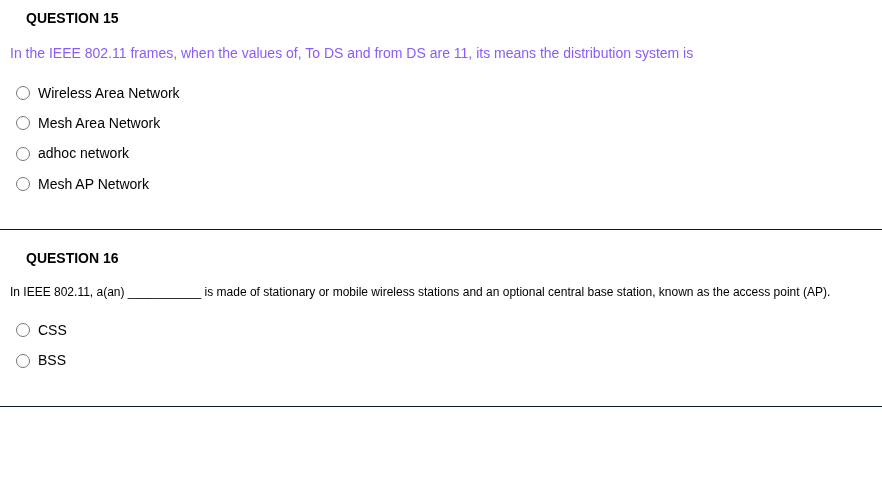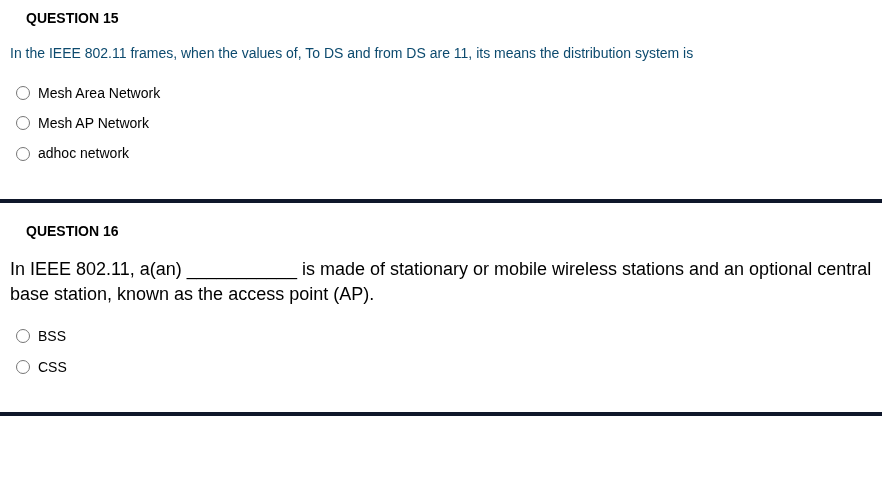"QUESTION 15" .question-block { border-bottom: 4px solid #0f172a -> 1px solid #0f172a }
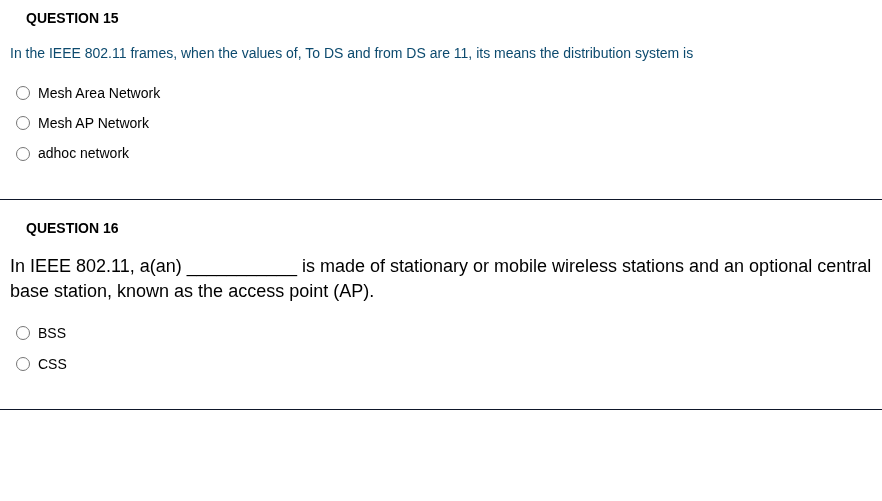"In the IEEE 802.11 frames," .question-text-small { color: #0c4a6e -> #8b5cf6 }
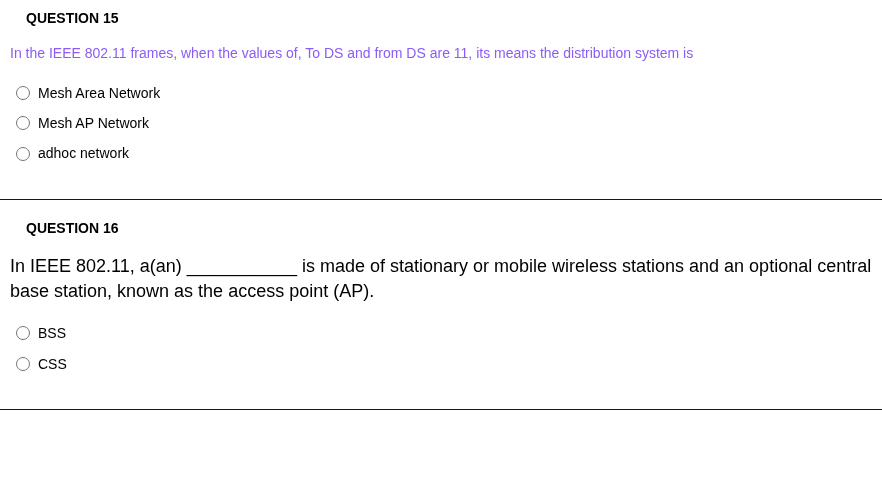"Wireless Area Network" div.option-row { html: none -> <div> <input> <span>Wireless Area Network</span> </div> }
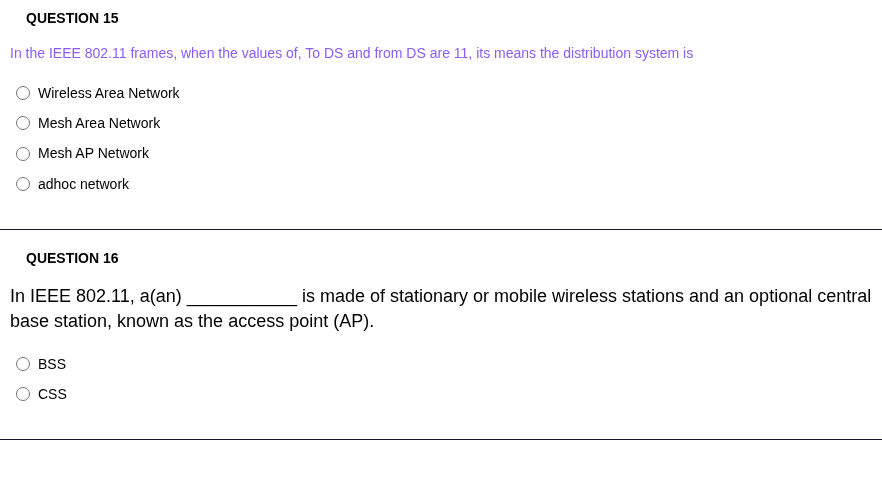"Mesh AP Network" div.option-row { order: before "adhoc network" -> after "adhoc network" }
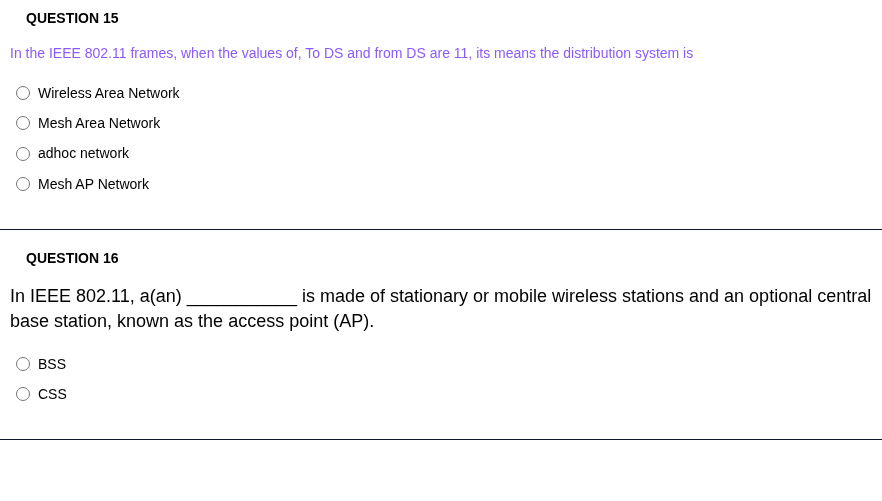"In IEEE 802.11, a(an) ___________" .question-text-large { font-size: 18px -> 12px }
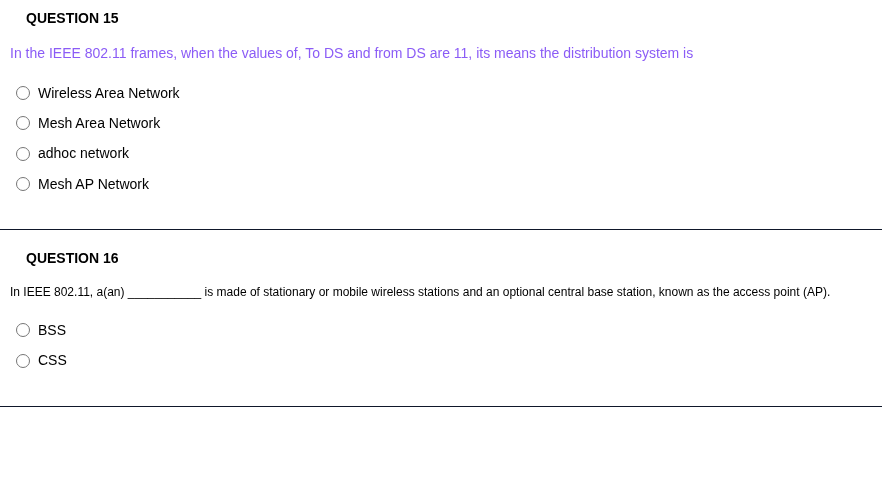"BSS" div.option-row { order: before "CSS" -> after "CSS" }
